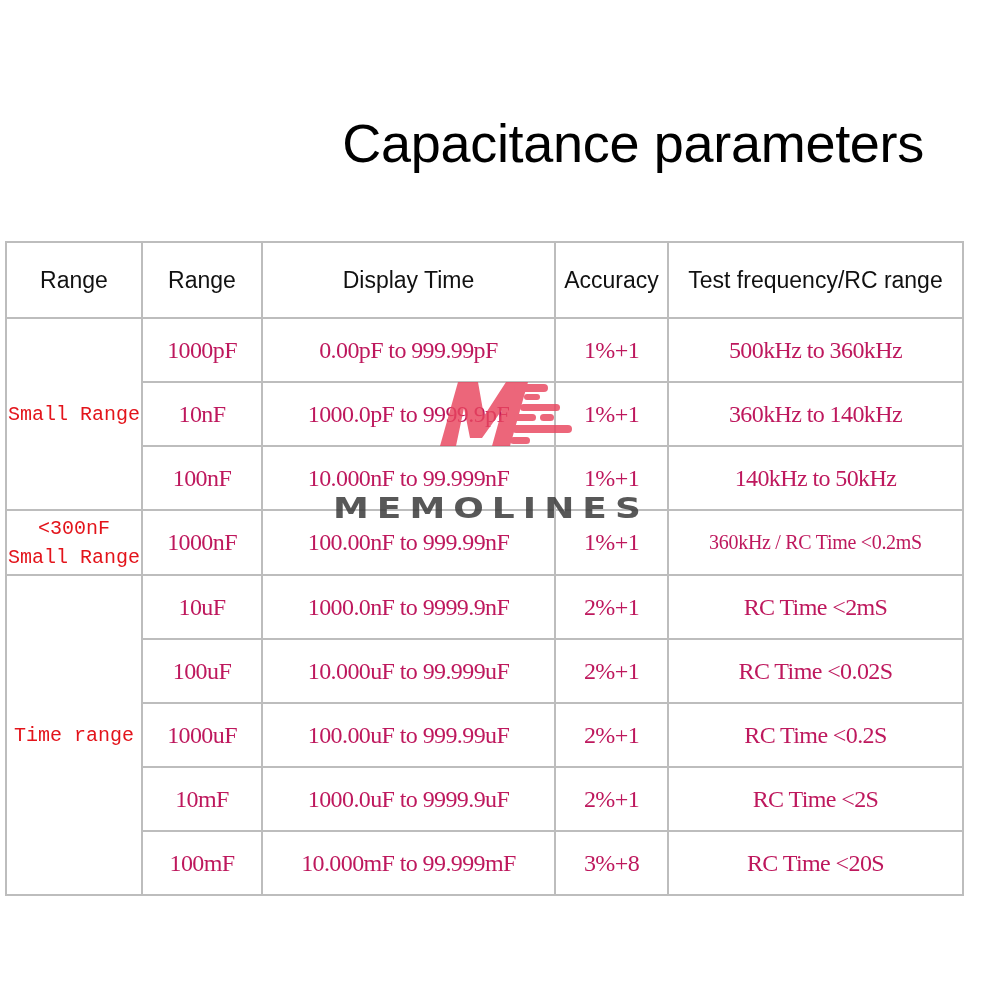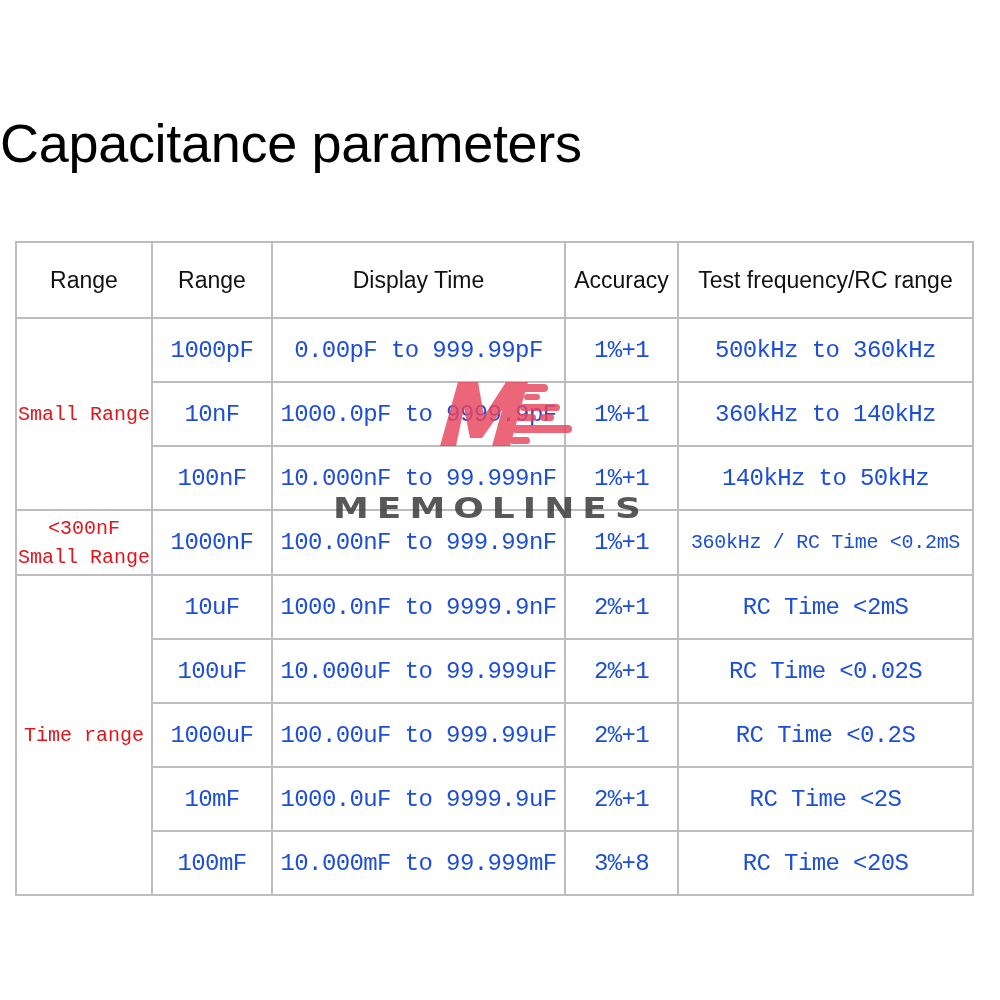"Capacitance parameters" .title { text-align: left -> right }
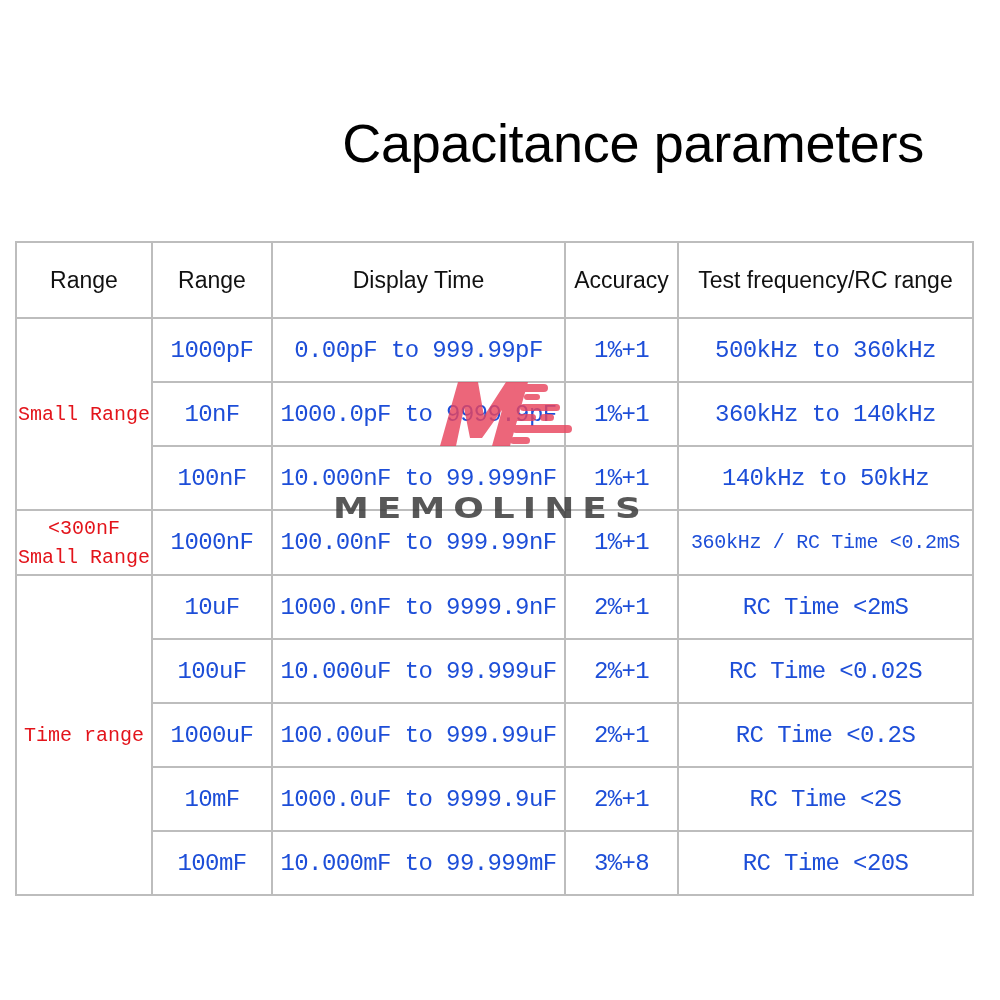"Range" table.spec { left: 15px -> 5px }
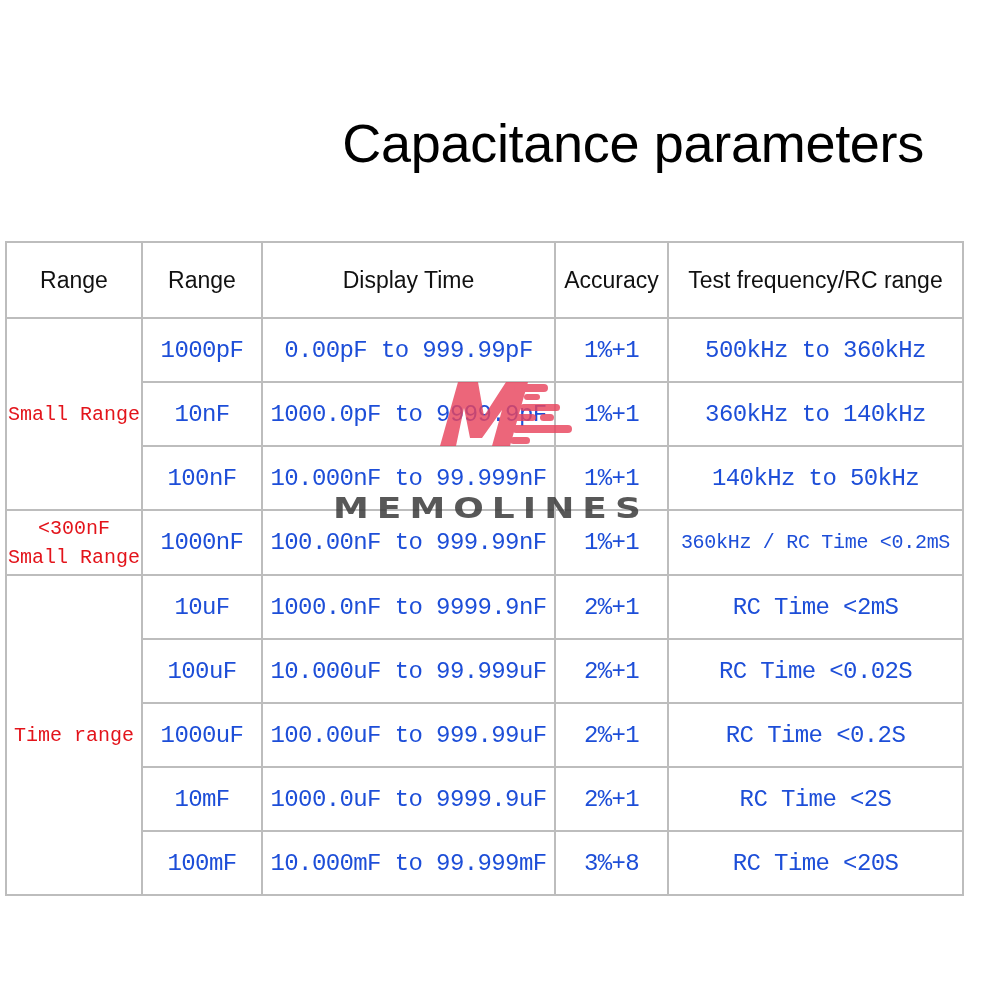"1000pF" td { color: #1d4ed8 -> #be185d; font-family: Liberation Mono, monospace -> Liberation Serif, serif }
